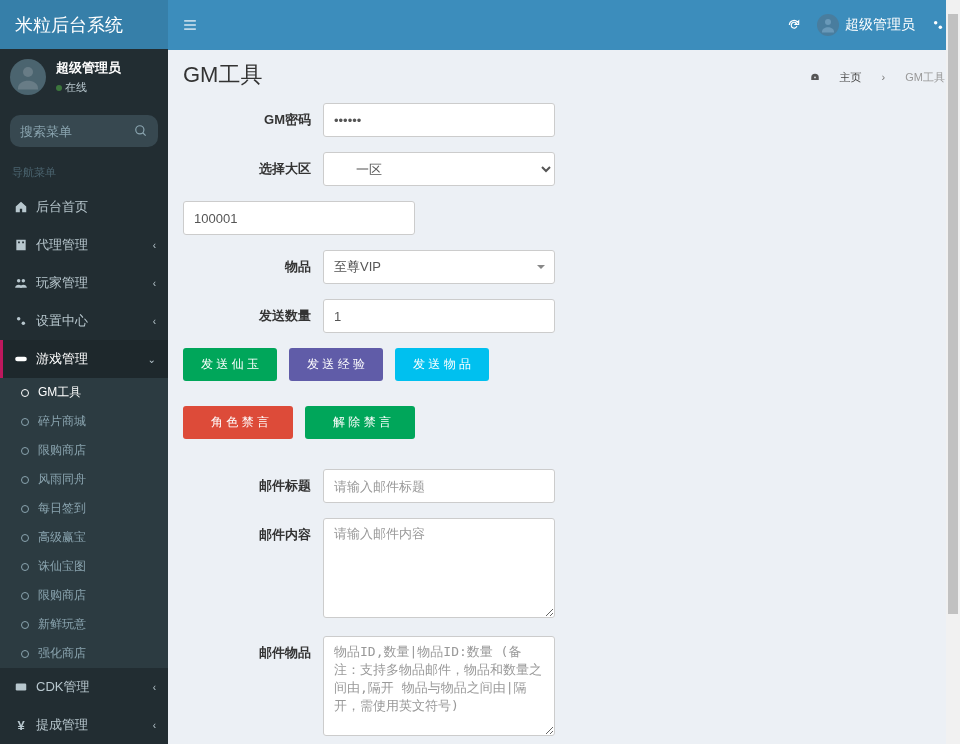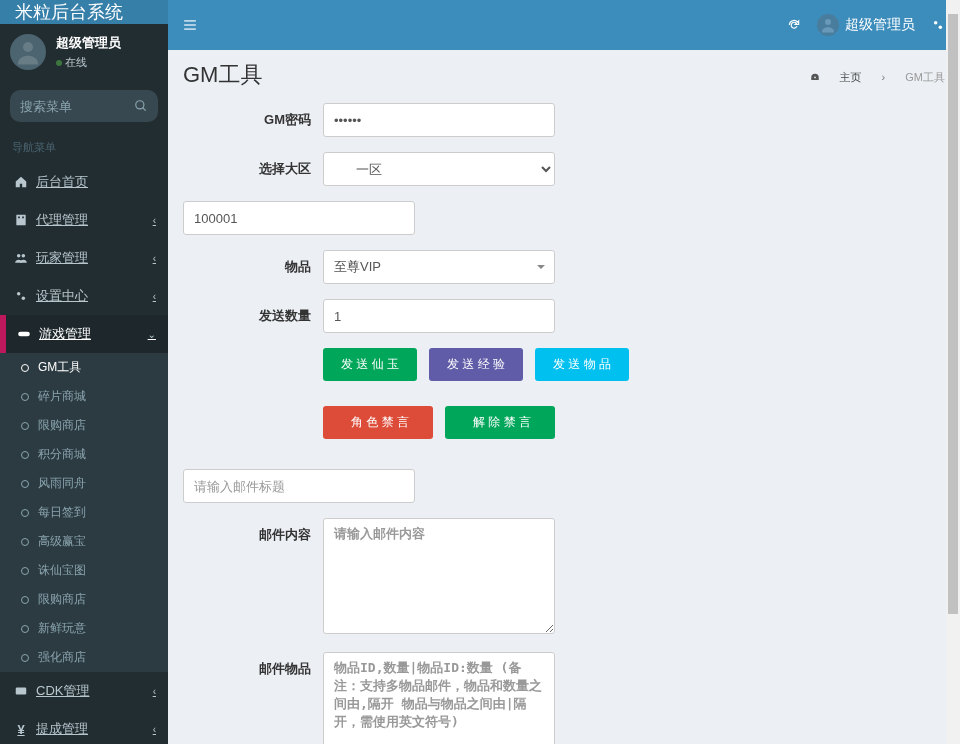"后台首页" .nav-item { text-decoration: underline -> none }
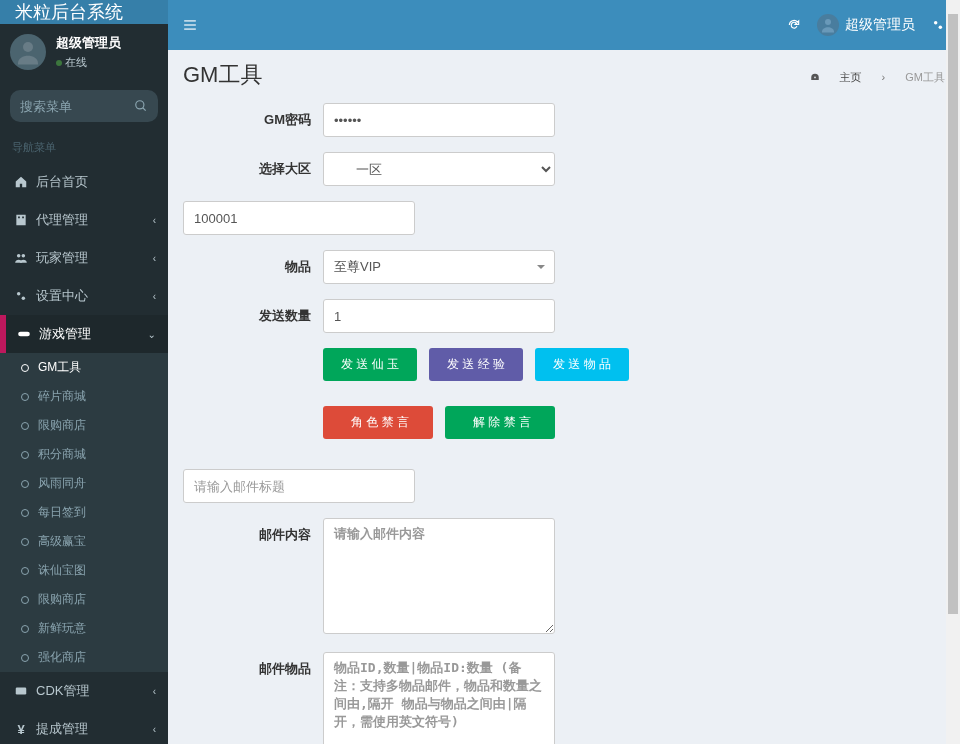"游戏管理" .nav-item.active { border-left: 6px solid #be185d -> 3px solid #be185d }
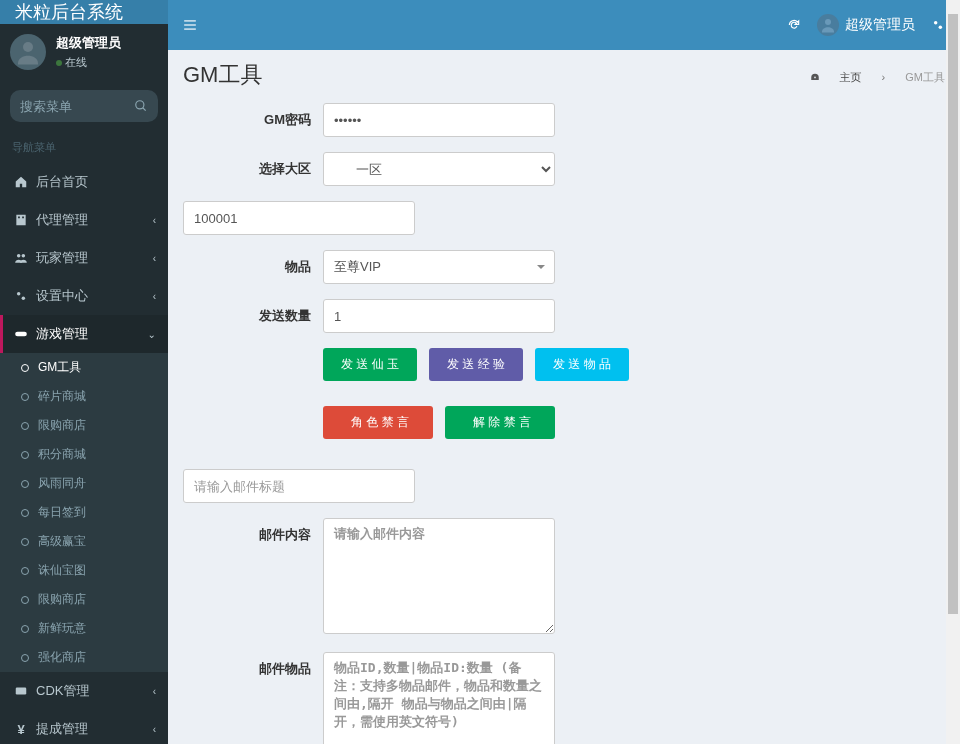"发 送 仙 玉" .btn-row.offset { margin-left: 140px -> none }
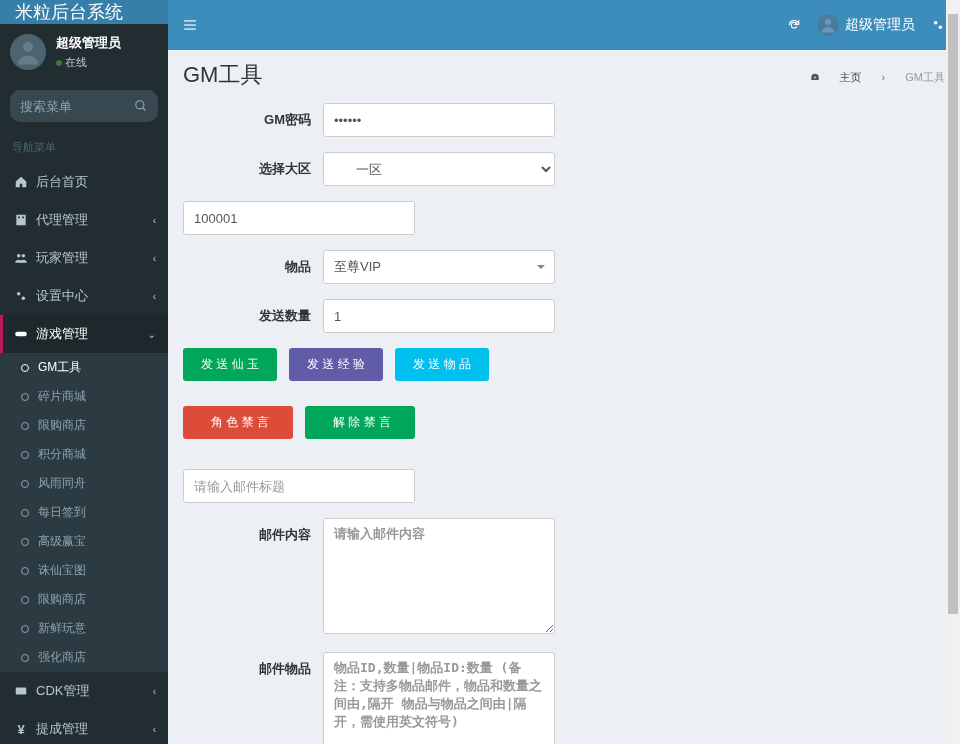"积分商城" div.sub-item { html: <div> <span> <span></span> </span> <span>积分商城</span> </div> -> none }
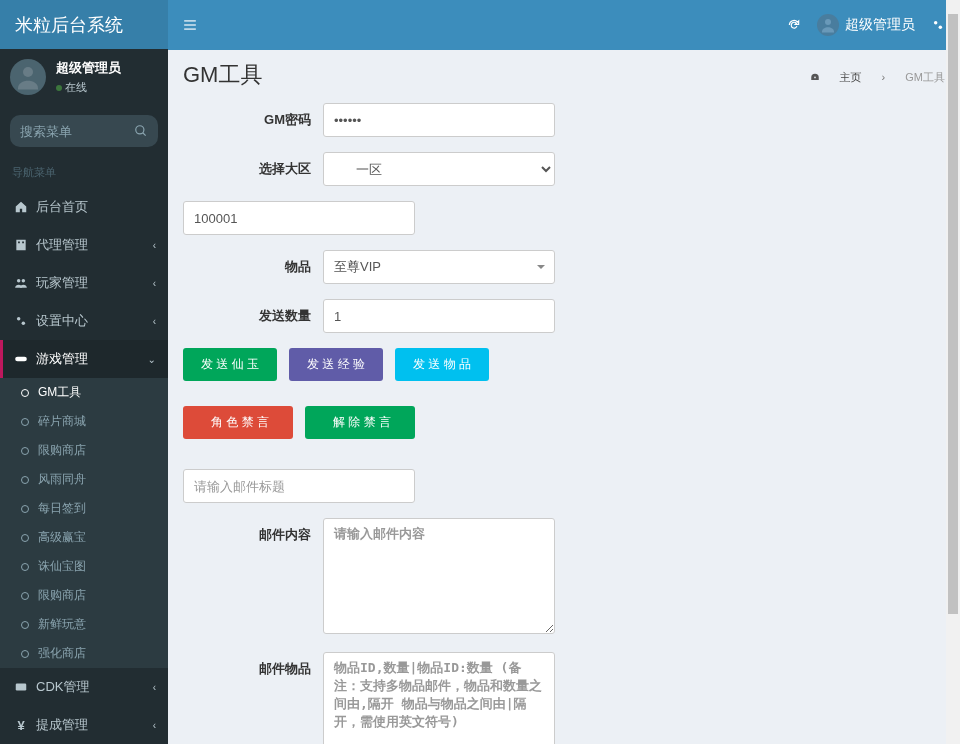"邮件标题" label.form-label { html: none -> <label>邮件标题</label> }
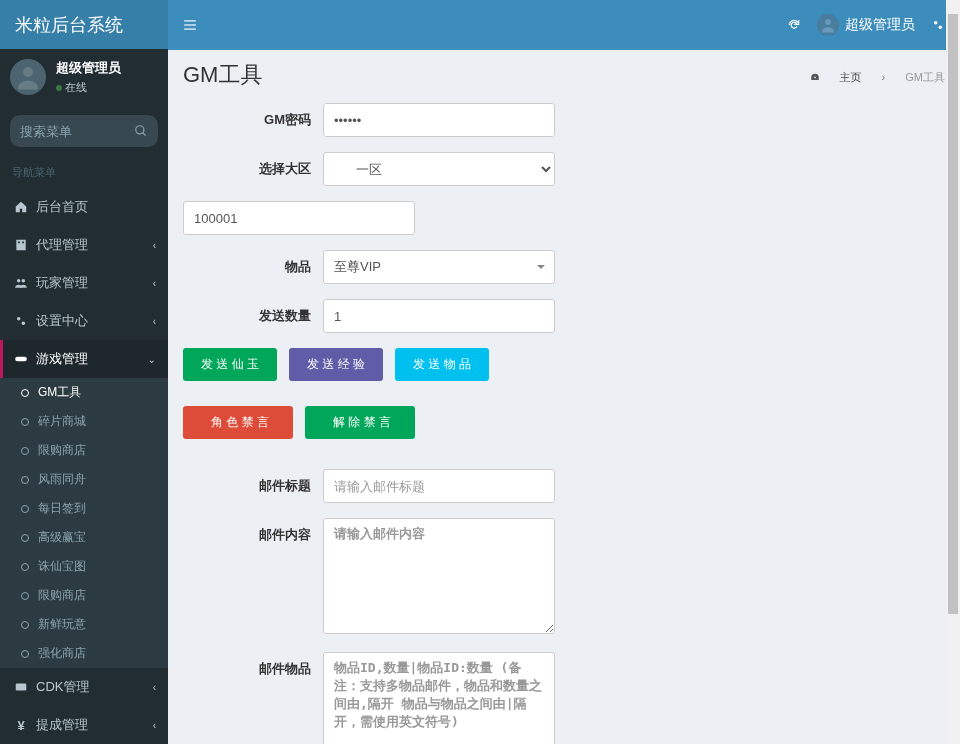"请输入邮件内容" textarea.form-control { font-weight: bold -> none; height: 116px -> 100px }
